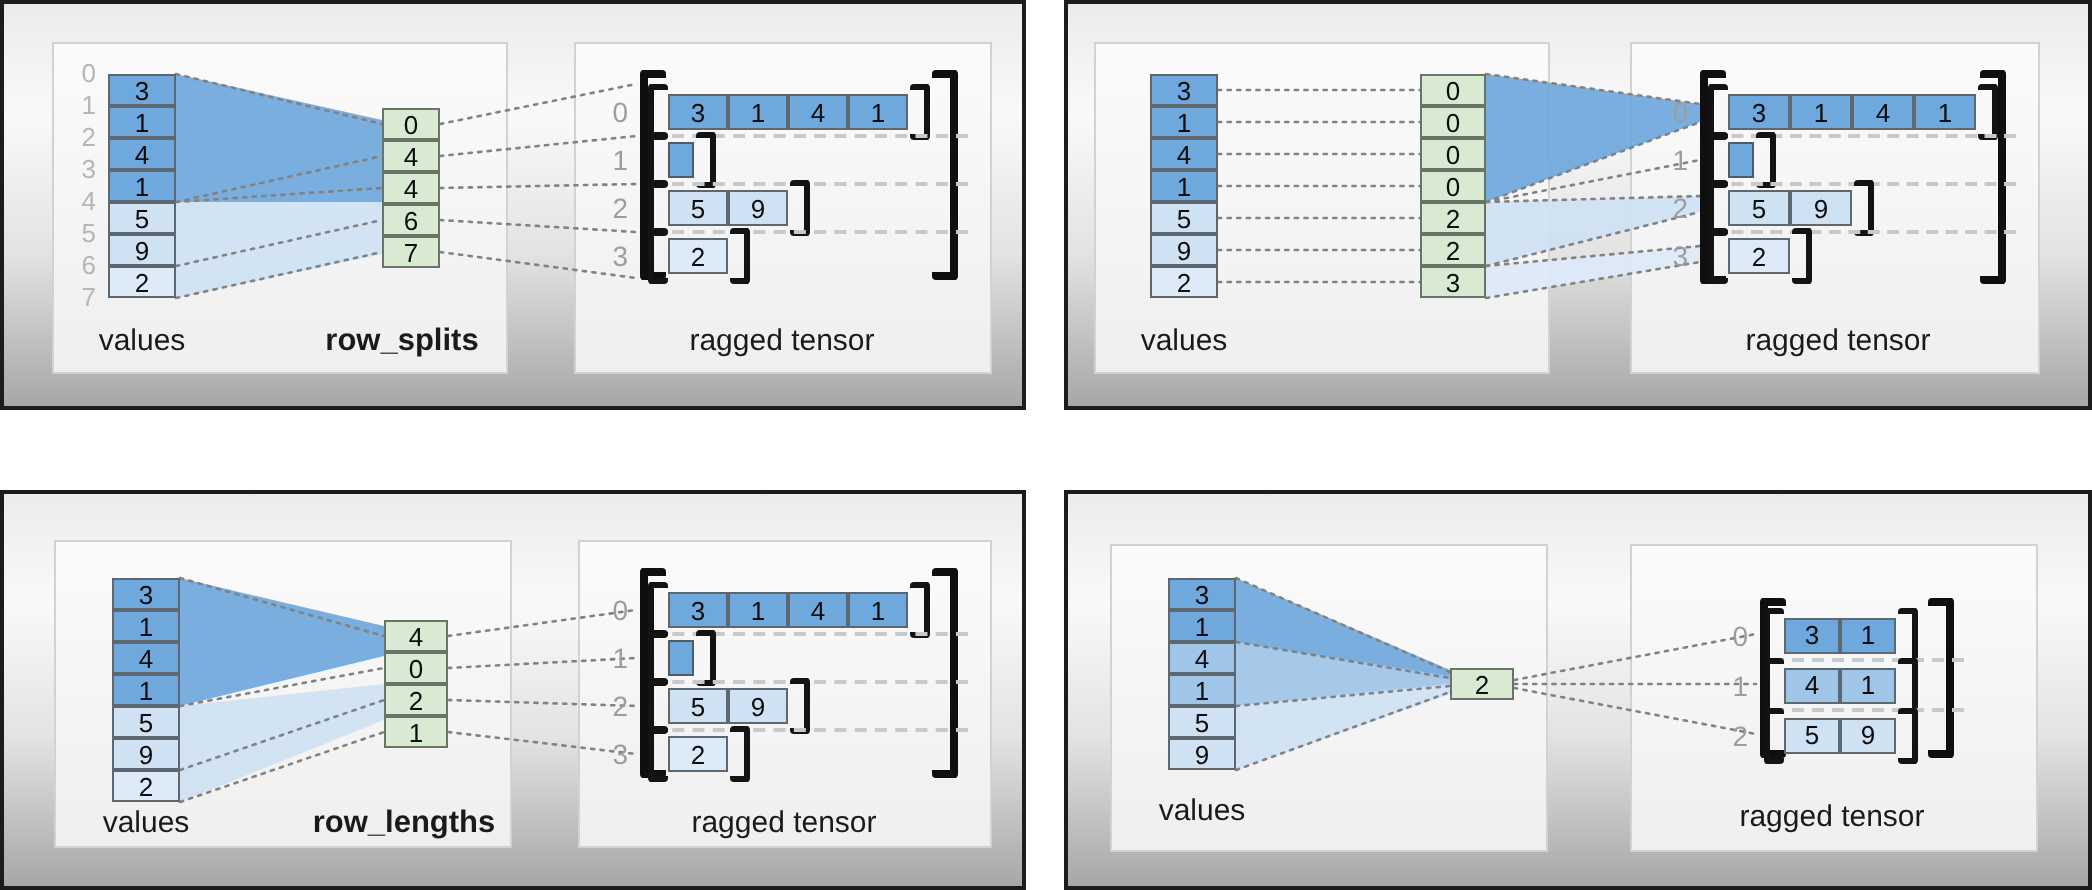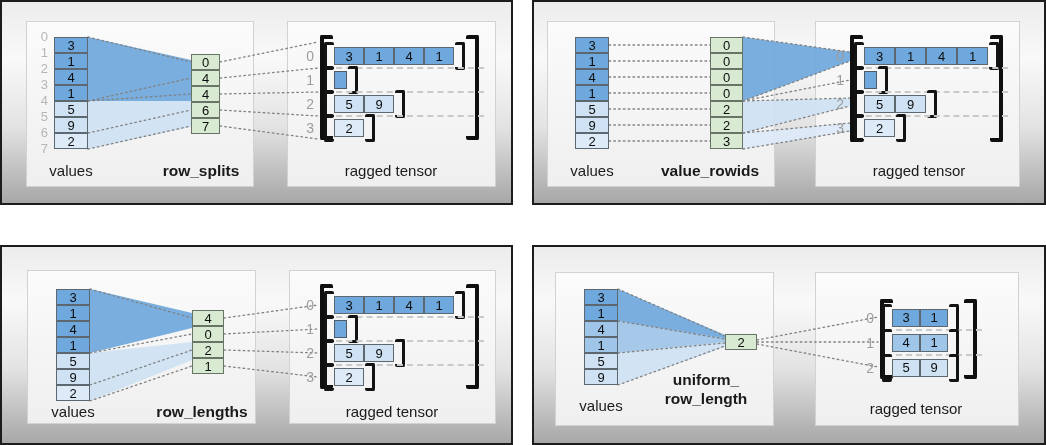"value_rowids" div.lbl { html: <div> <div>value_rowids</div> </div> -> none }
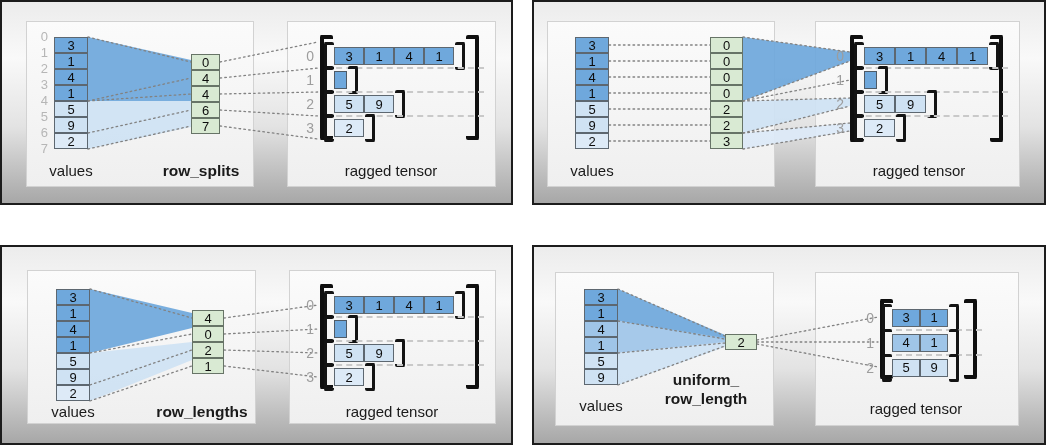"uniform_" div.lbl { html: <div> <div>uniform_</div> <div>row_length</div> </div> -> none }
